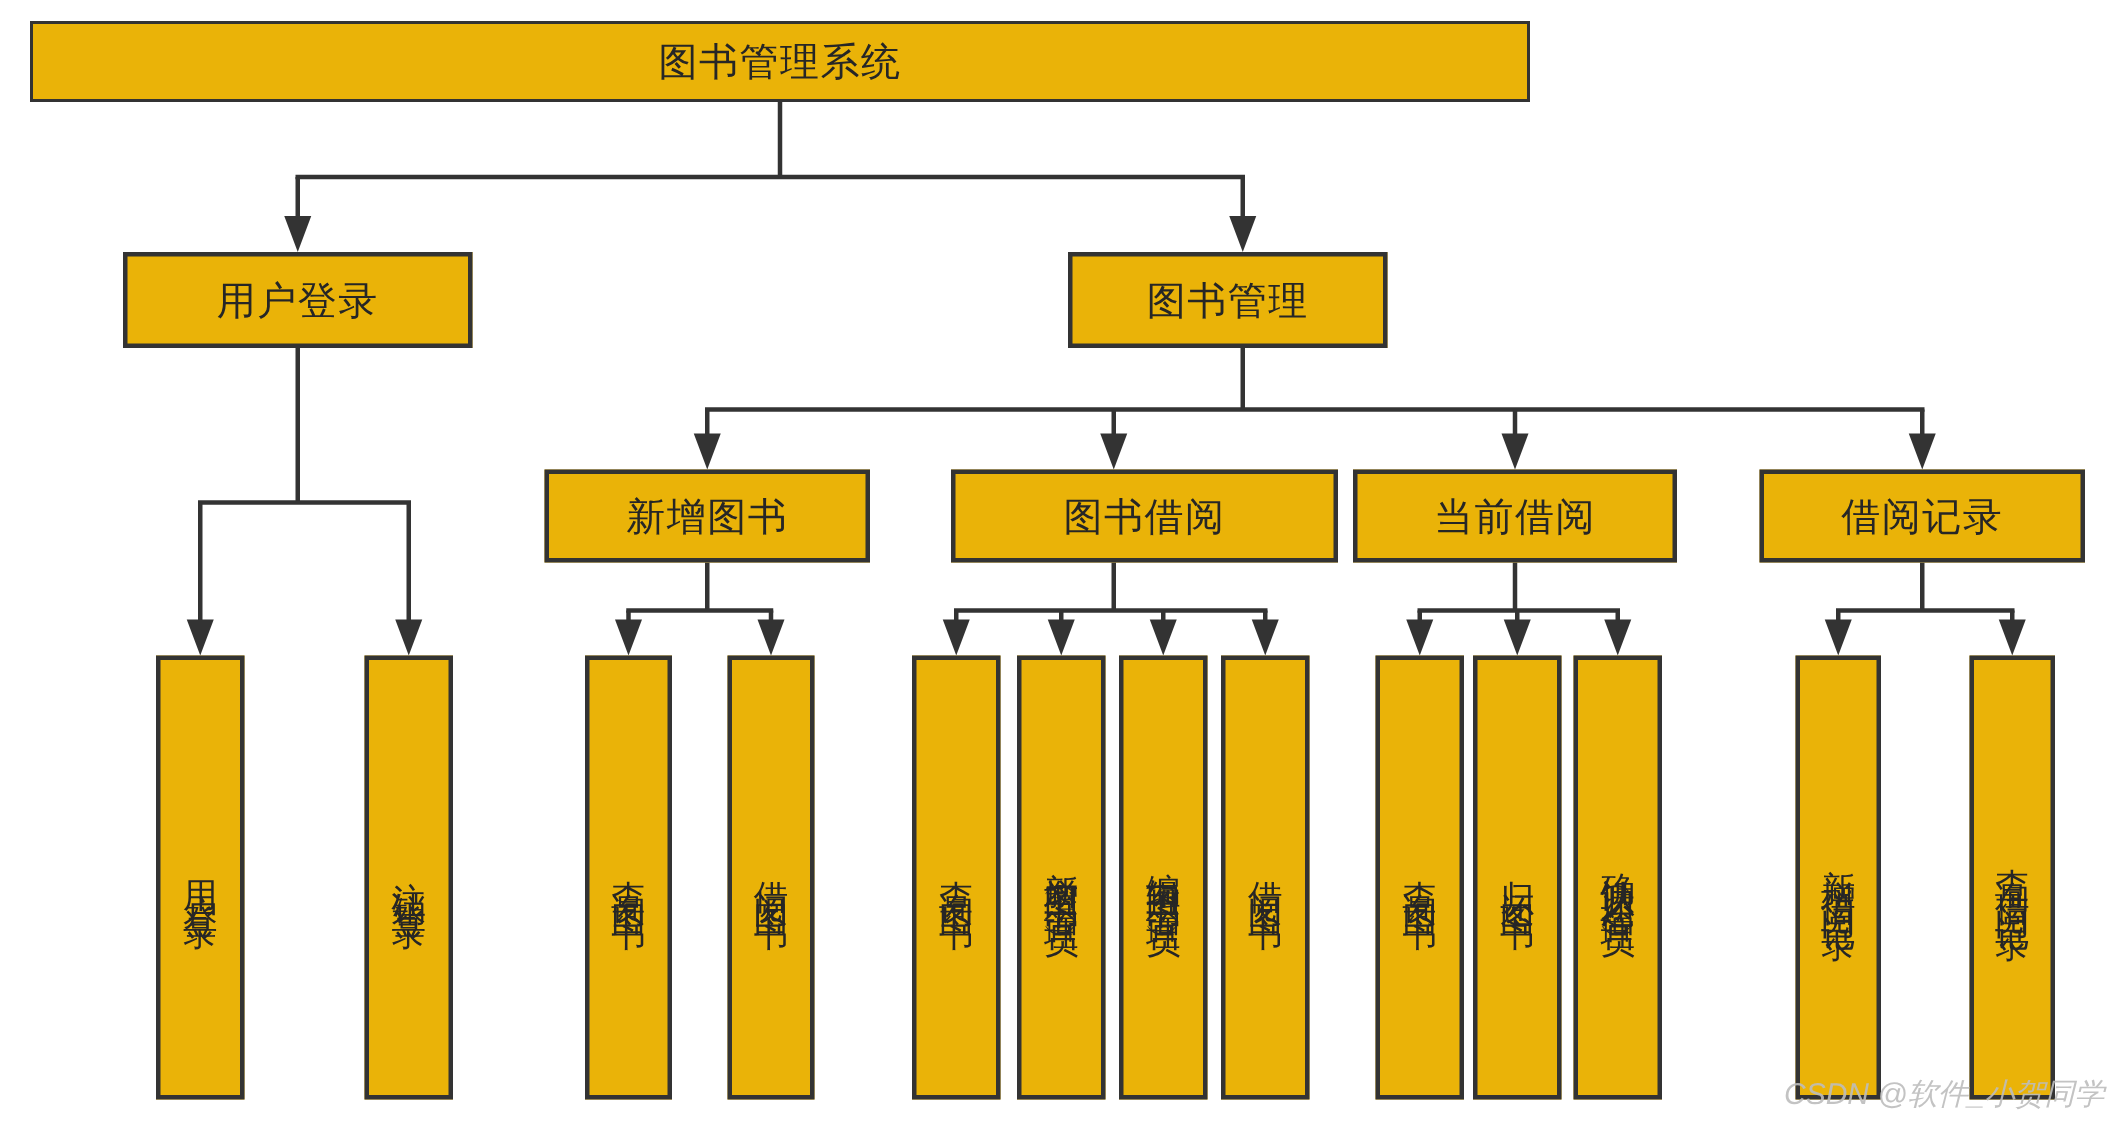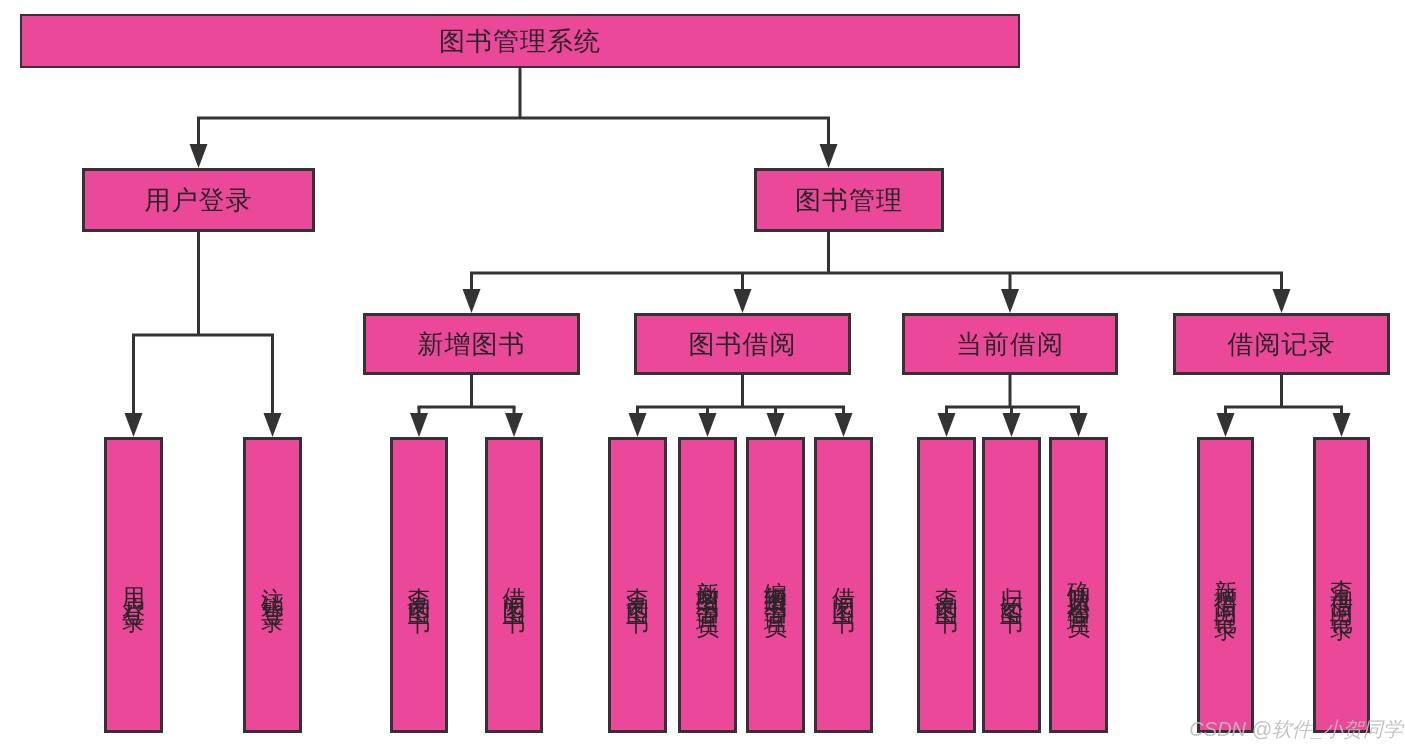"图书管理系统" .node { background: #ec4899 -> #eab308 }
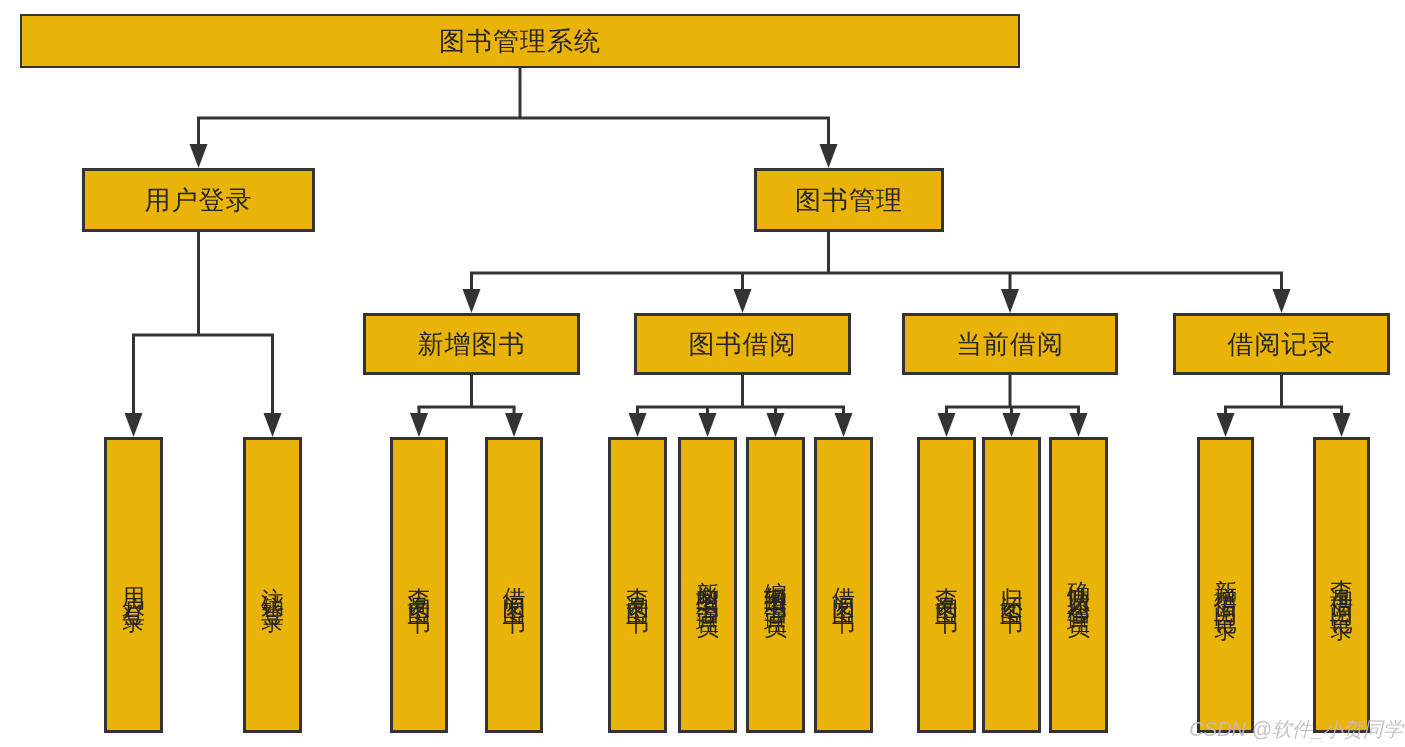"图书管理" div.node { left: 754px -> 712px; width: 190px -> 213px }
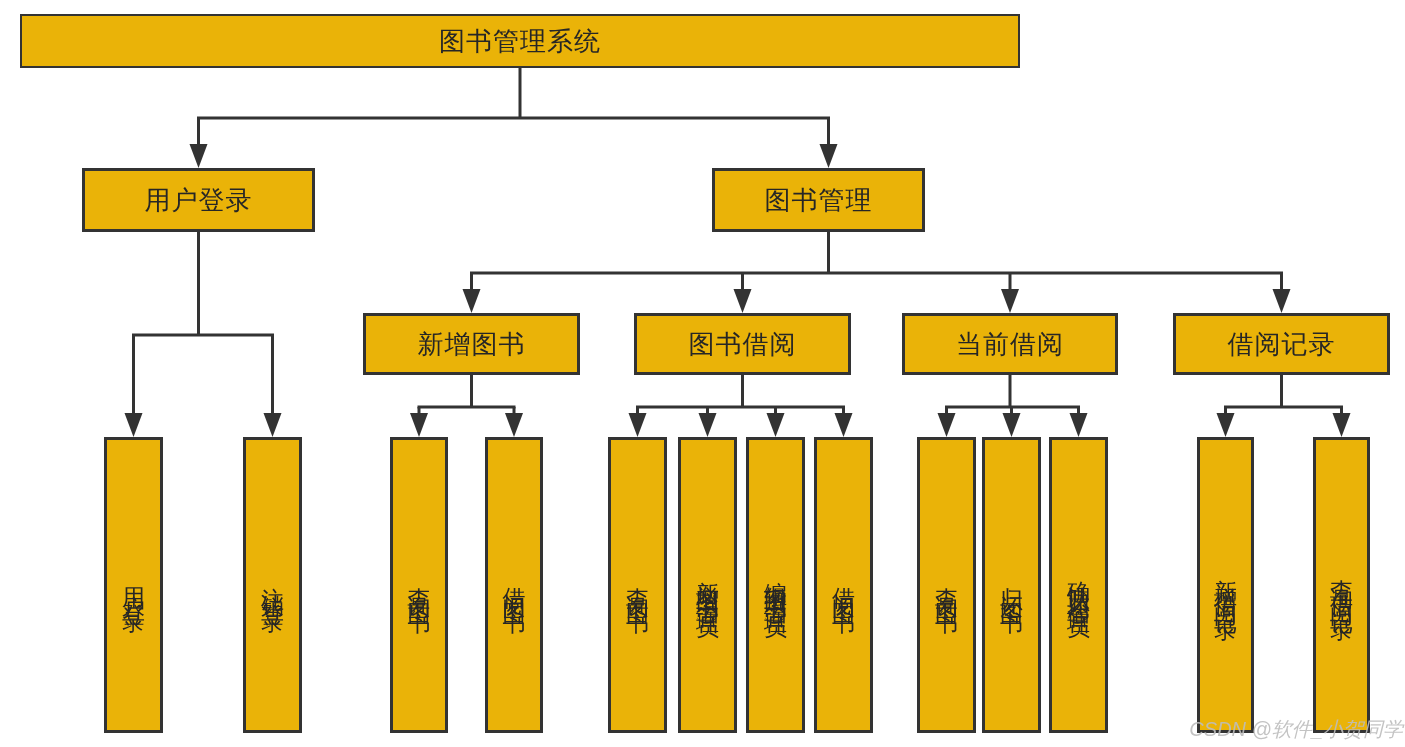"图书借阅" div.node { width: 217px -> 258px }
